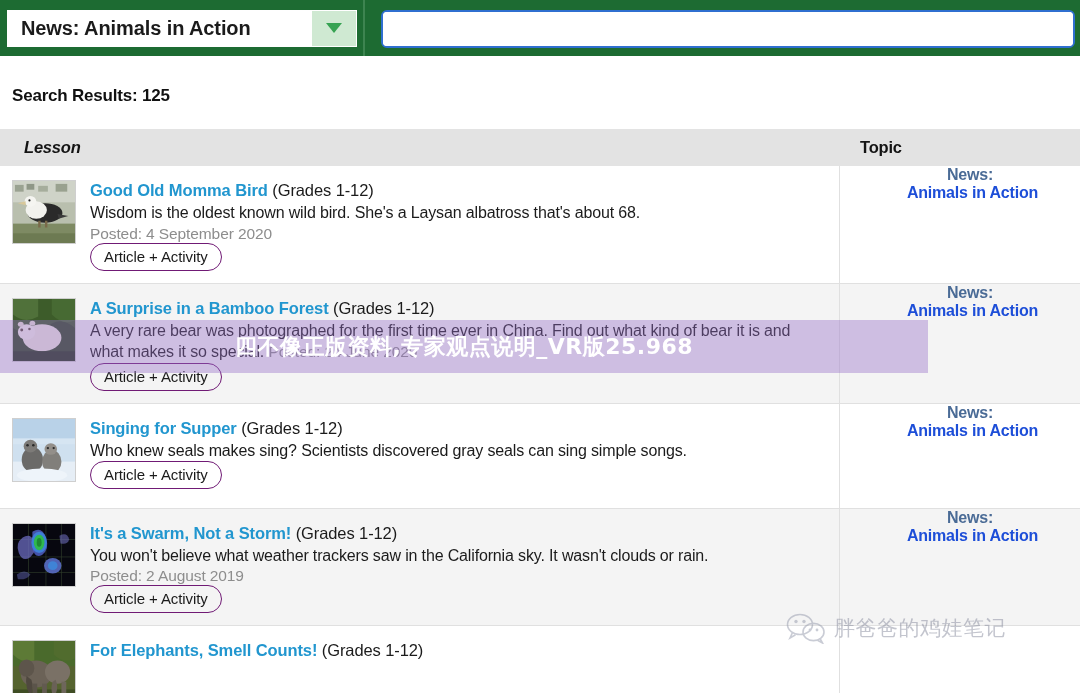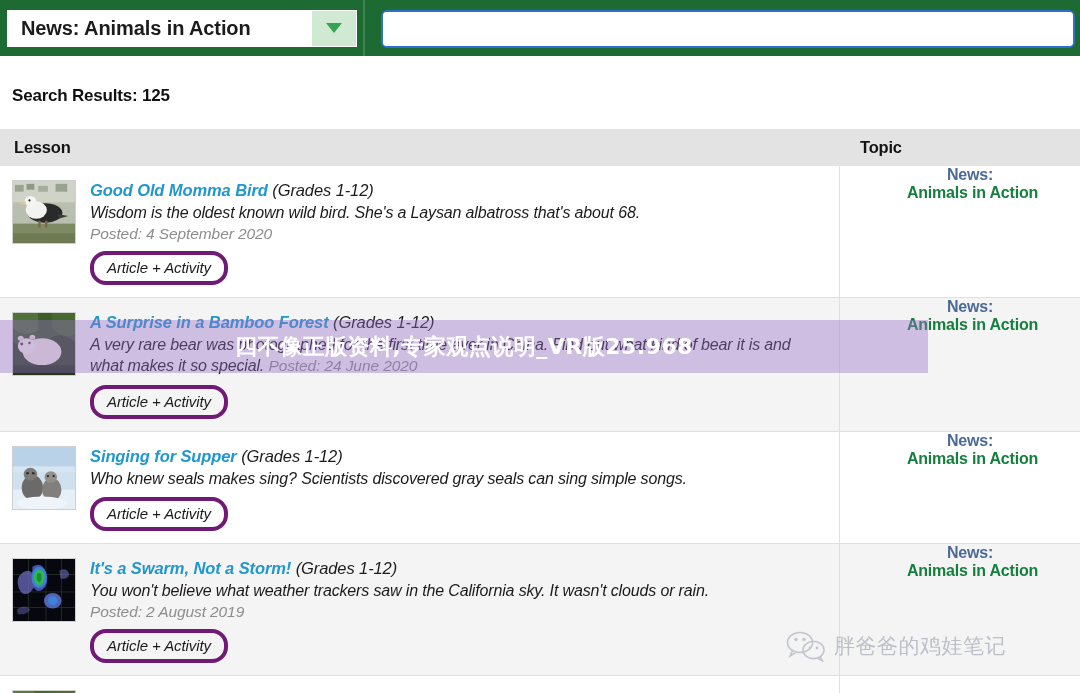"Lesson" .th-lesson { font-style: none -> italic; padding-left: 14px -> 24px }
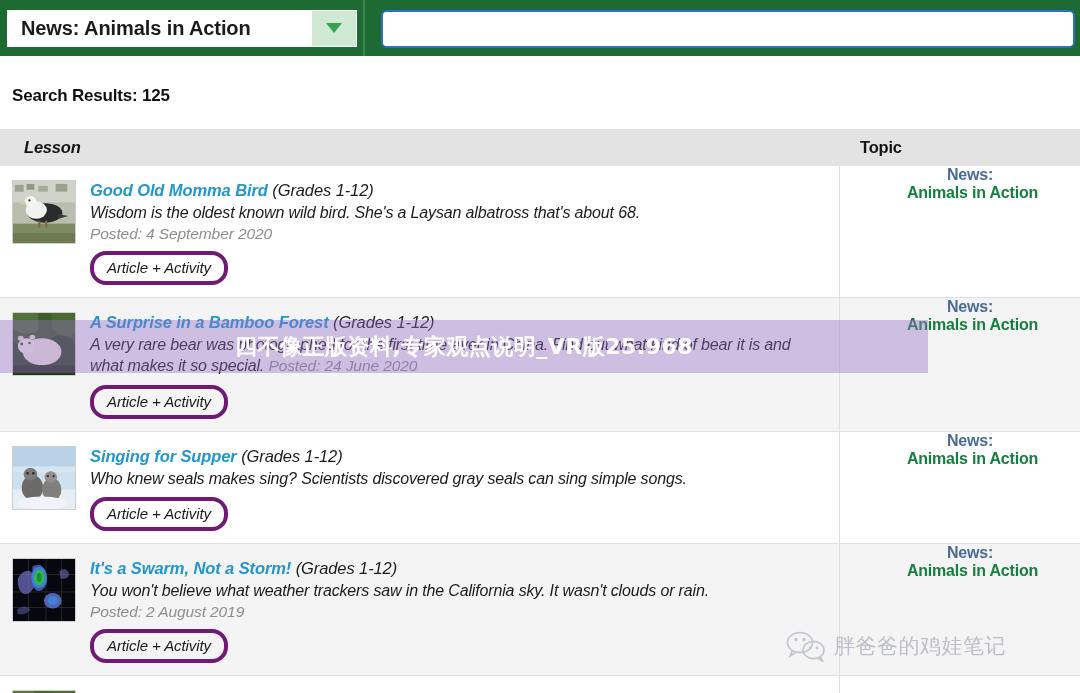"Good Old Momma Bird (Grades" .lesson-body { font-style: italic -> none }
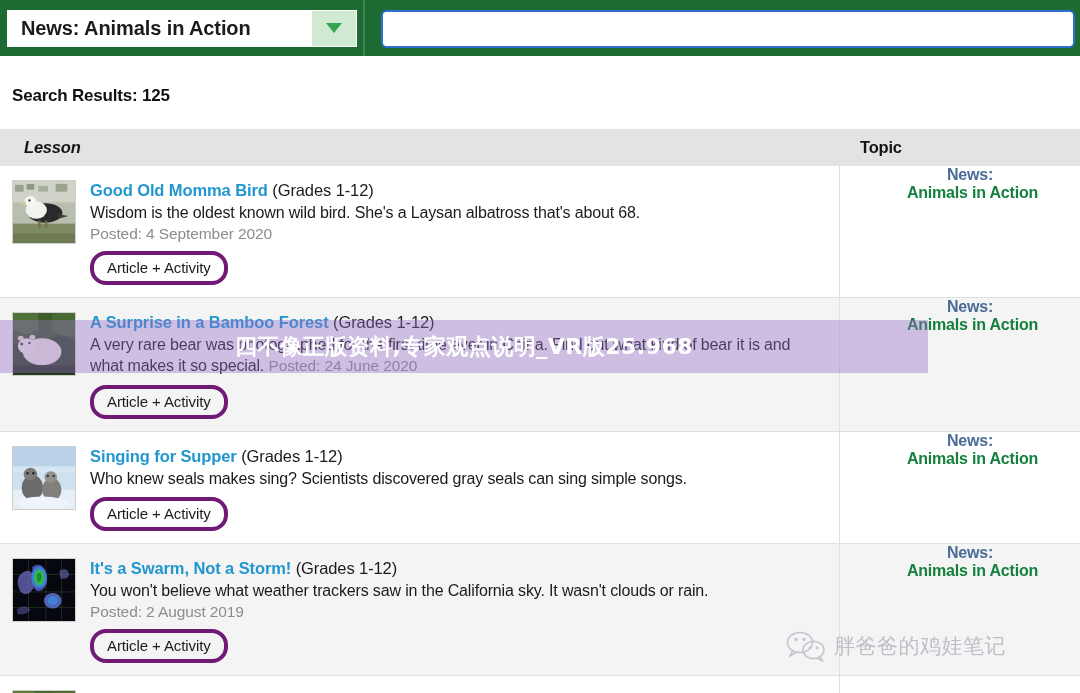"Animals in Action" .topic-name { color: #15803d -> #1d4ed8 }
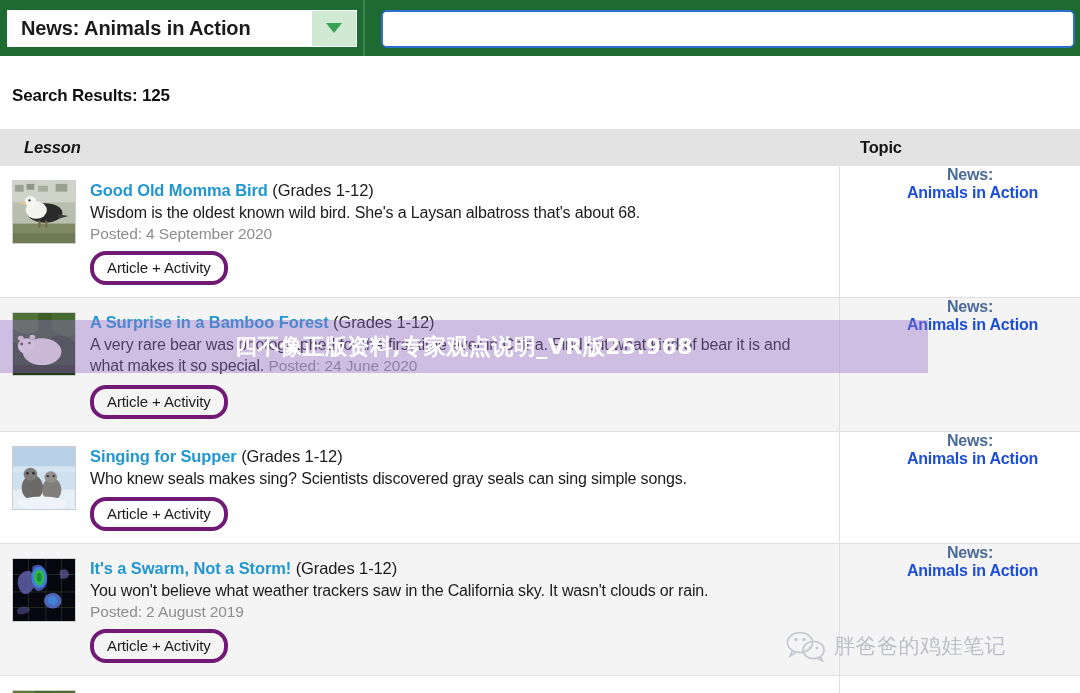"Article + Activity" .tag { border: 4px solid #701a75 -> 1px solid #701a75; margin-top: 8px -> none }
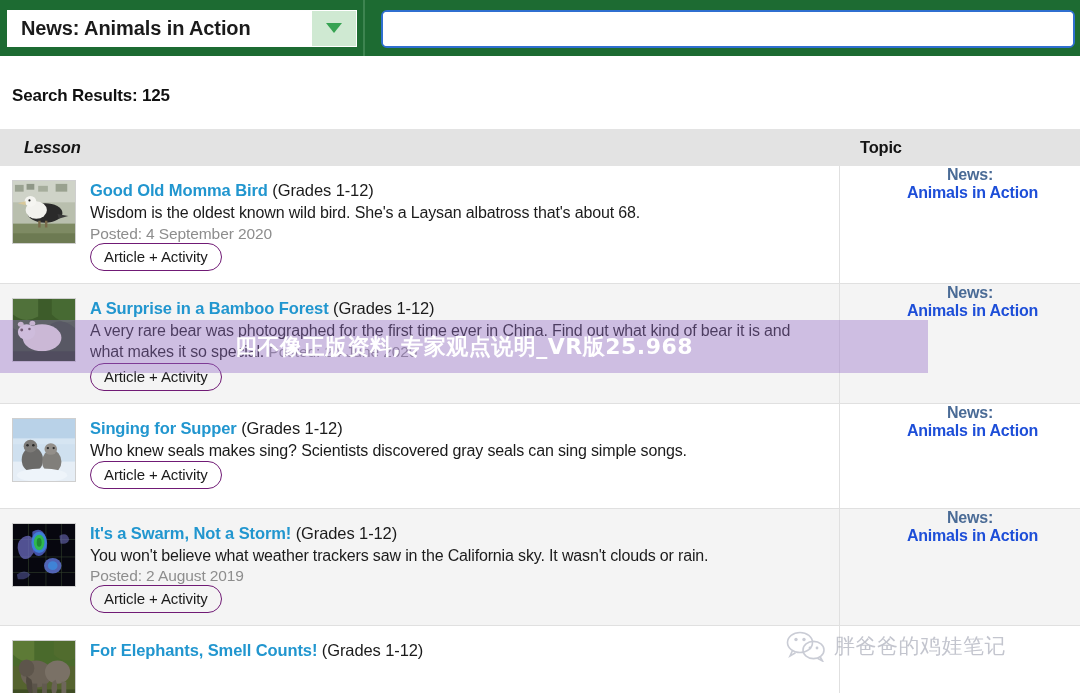"胖爸爸的鸡娃笔记" .watermark { top: 630px -> 612px }
